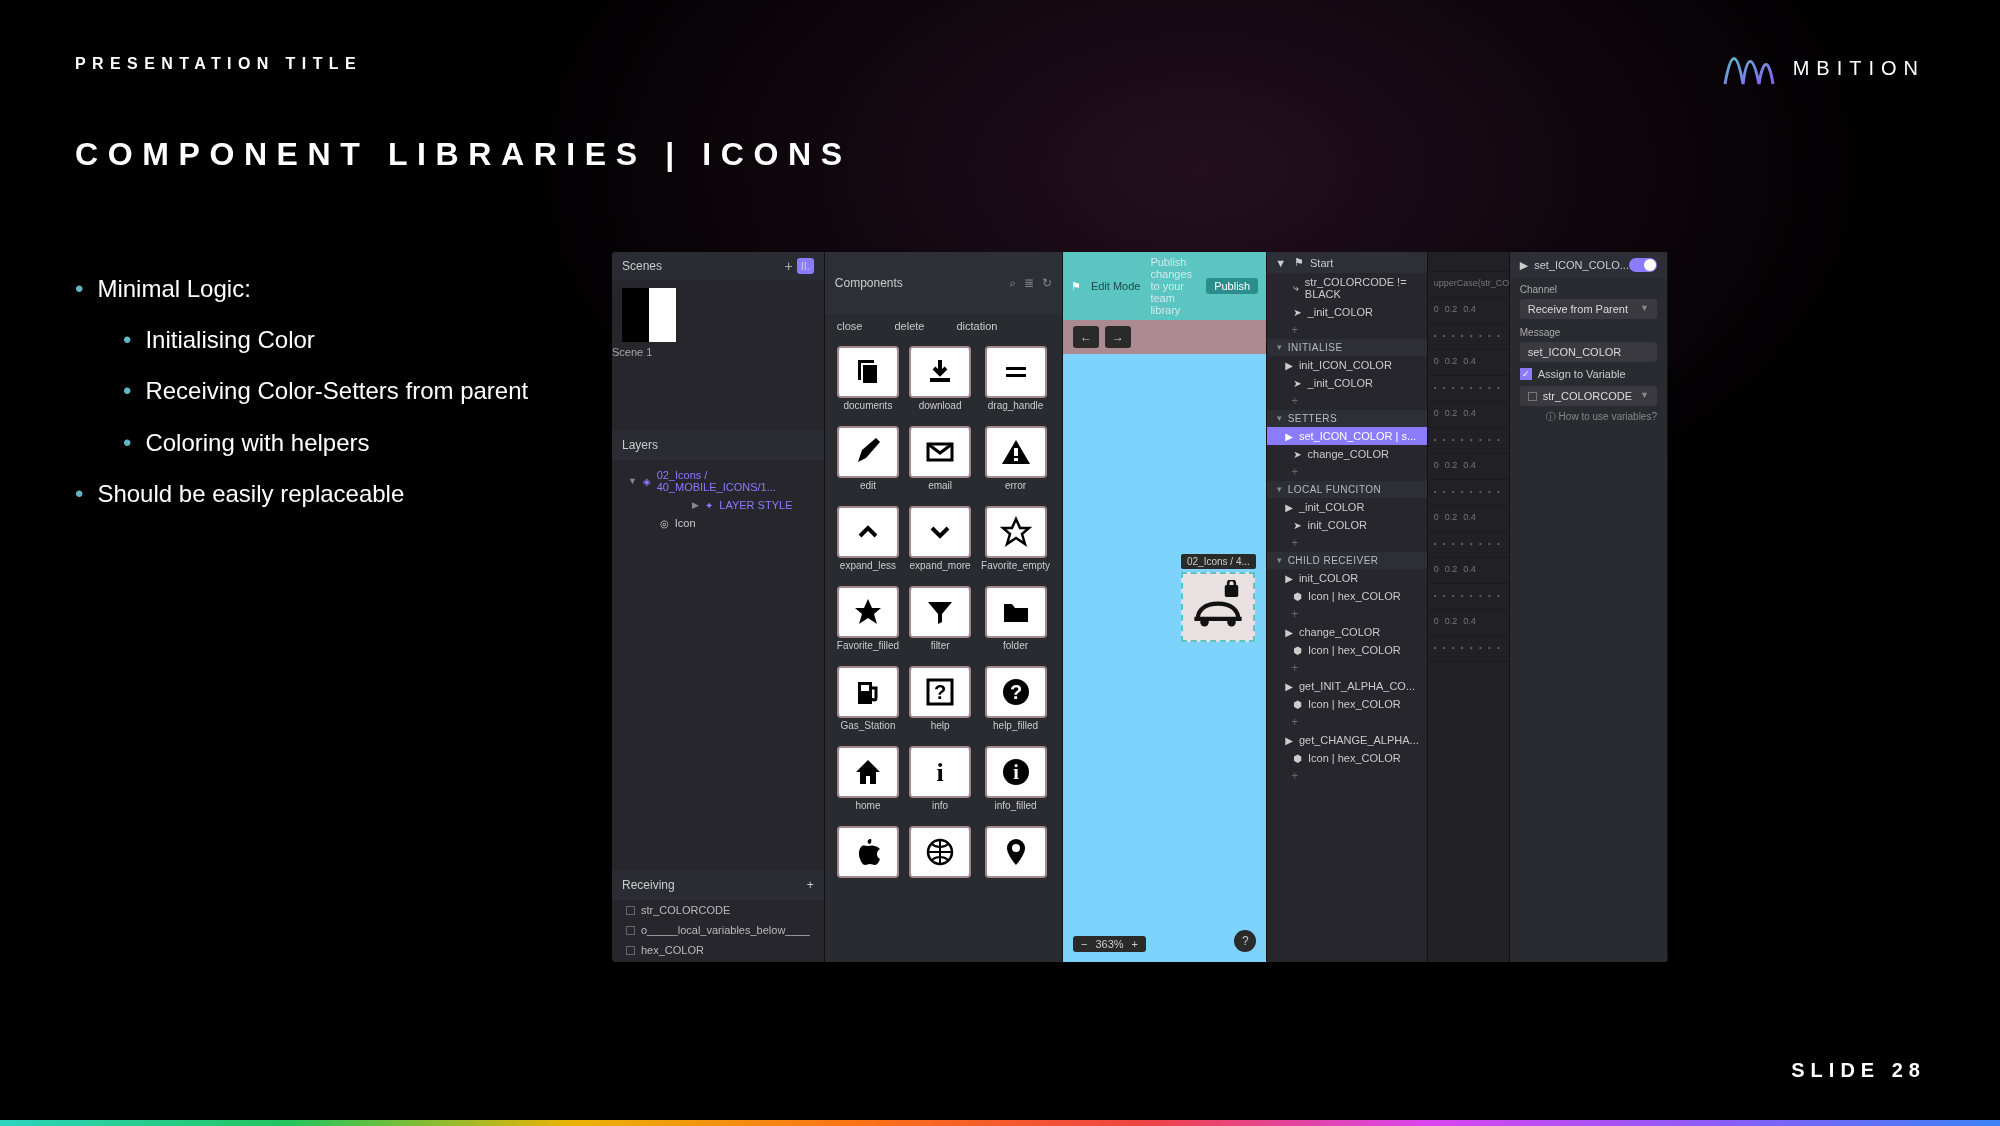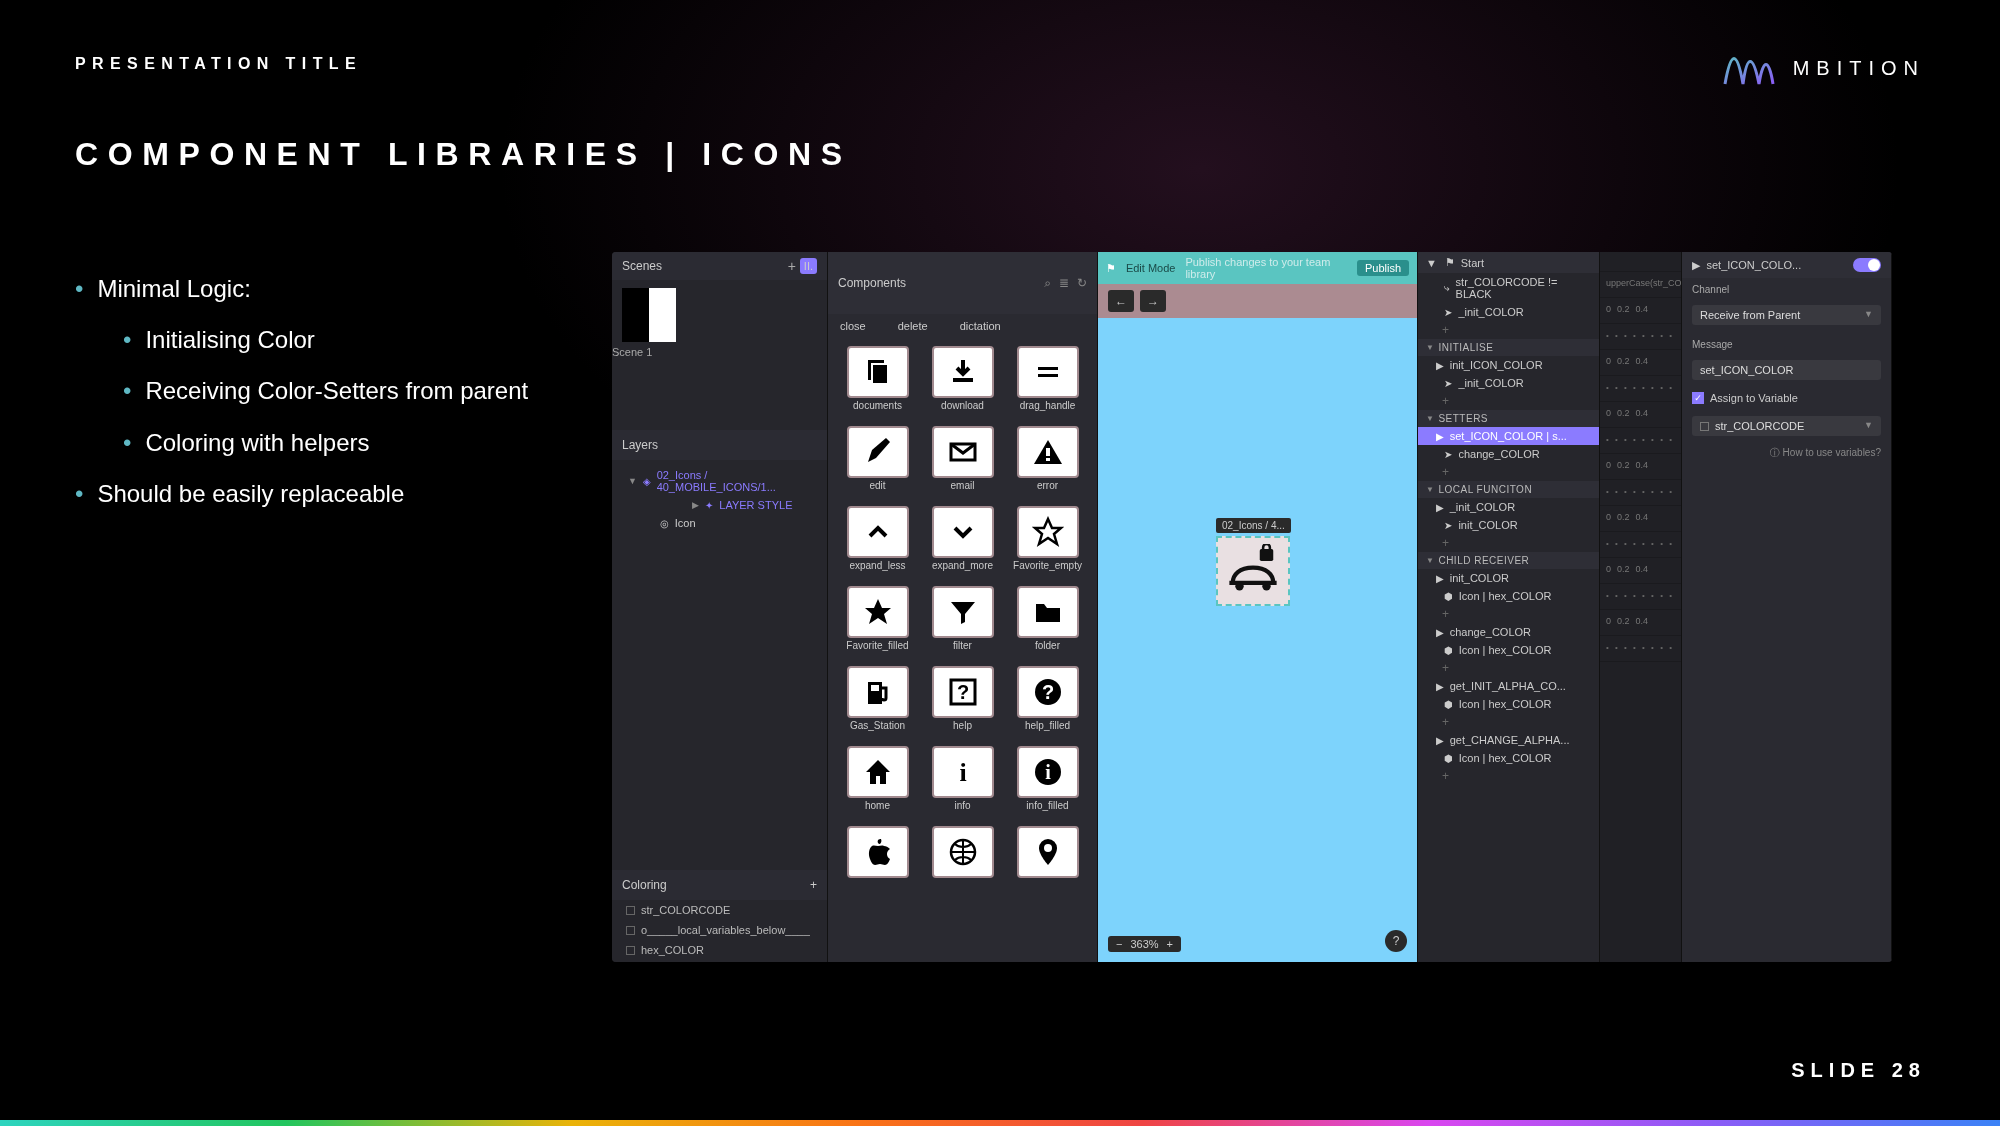"Scenes" .shot { width: 1280px -> 1056px }
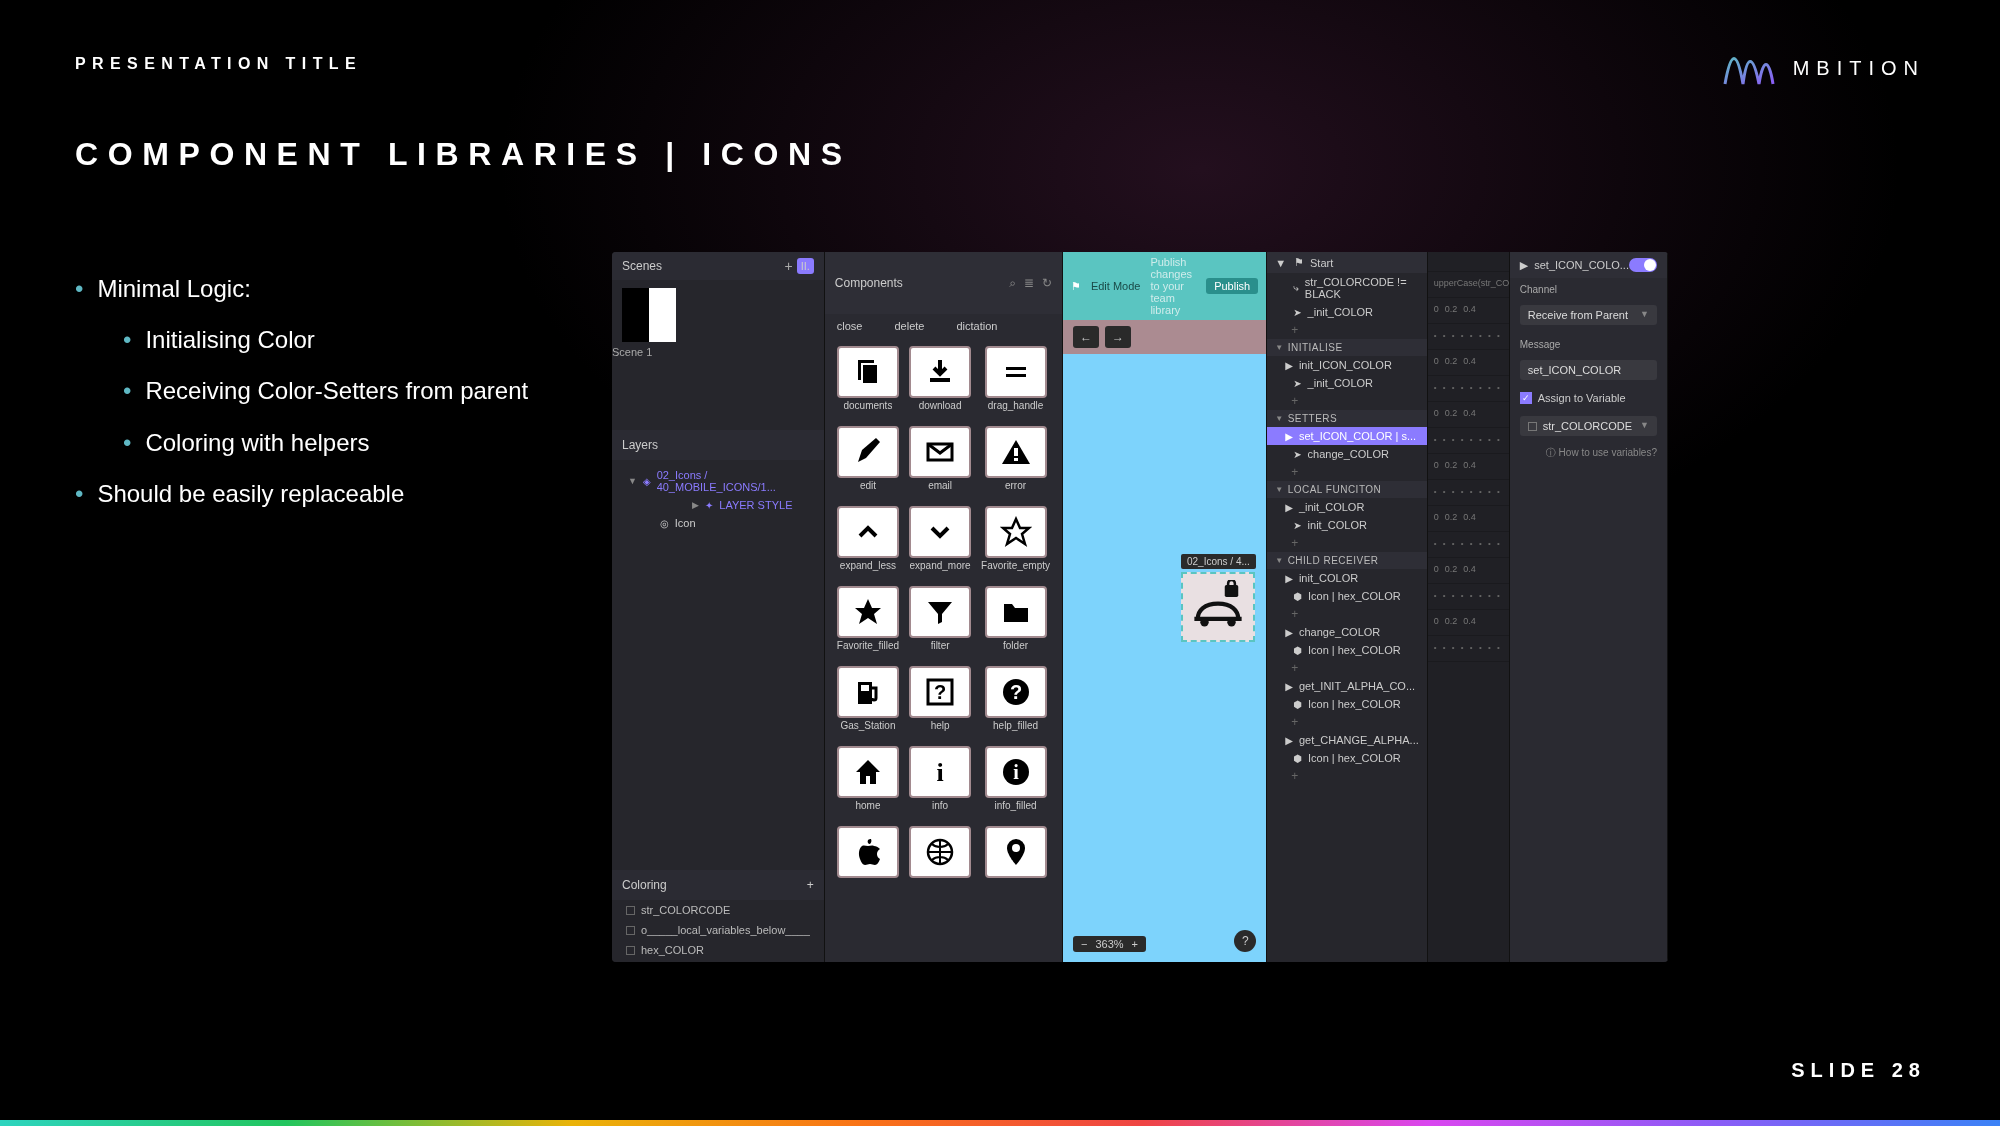"Receive from Parent" .p-insp .field { margin: 8px 10px -> 2px 10px }
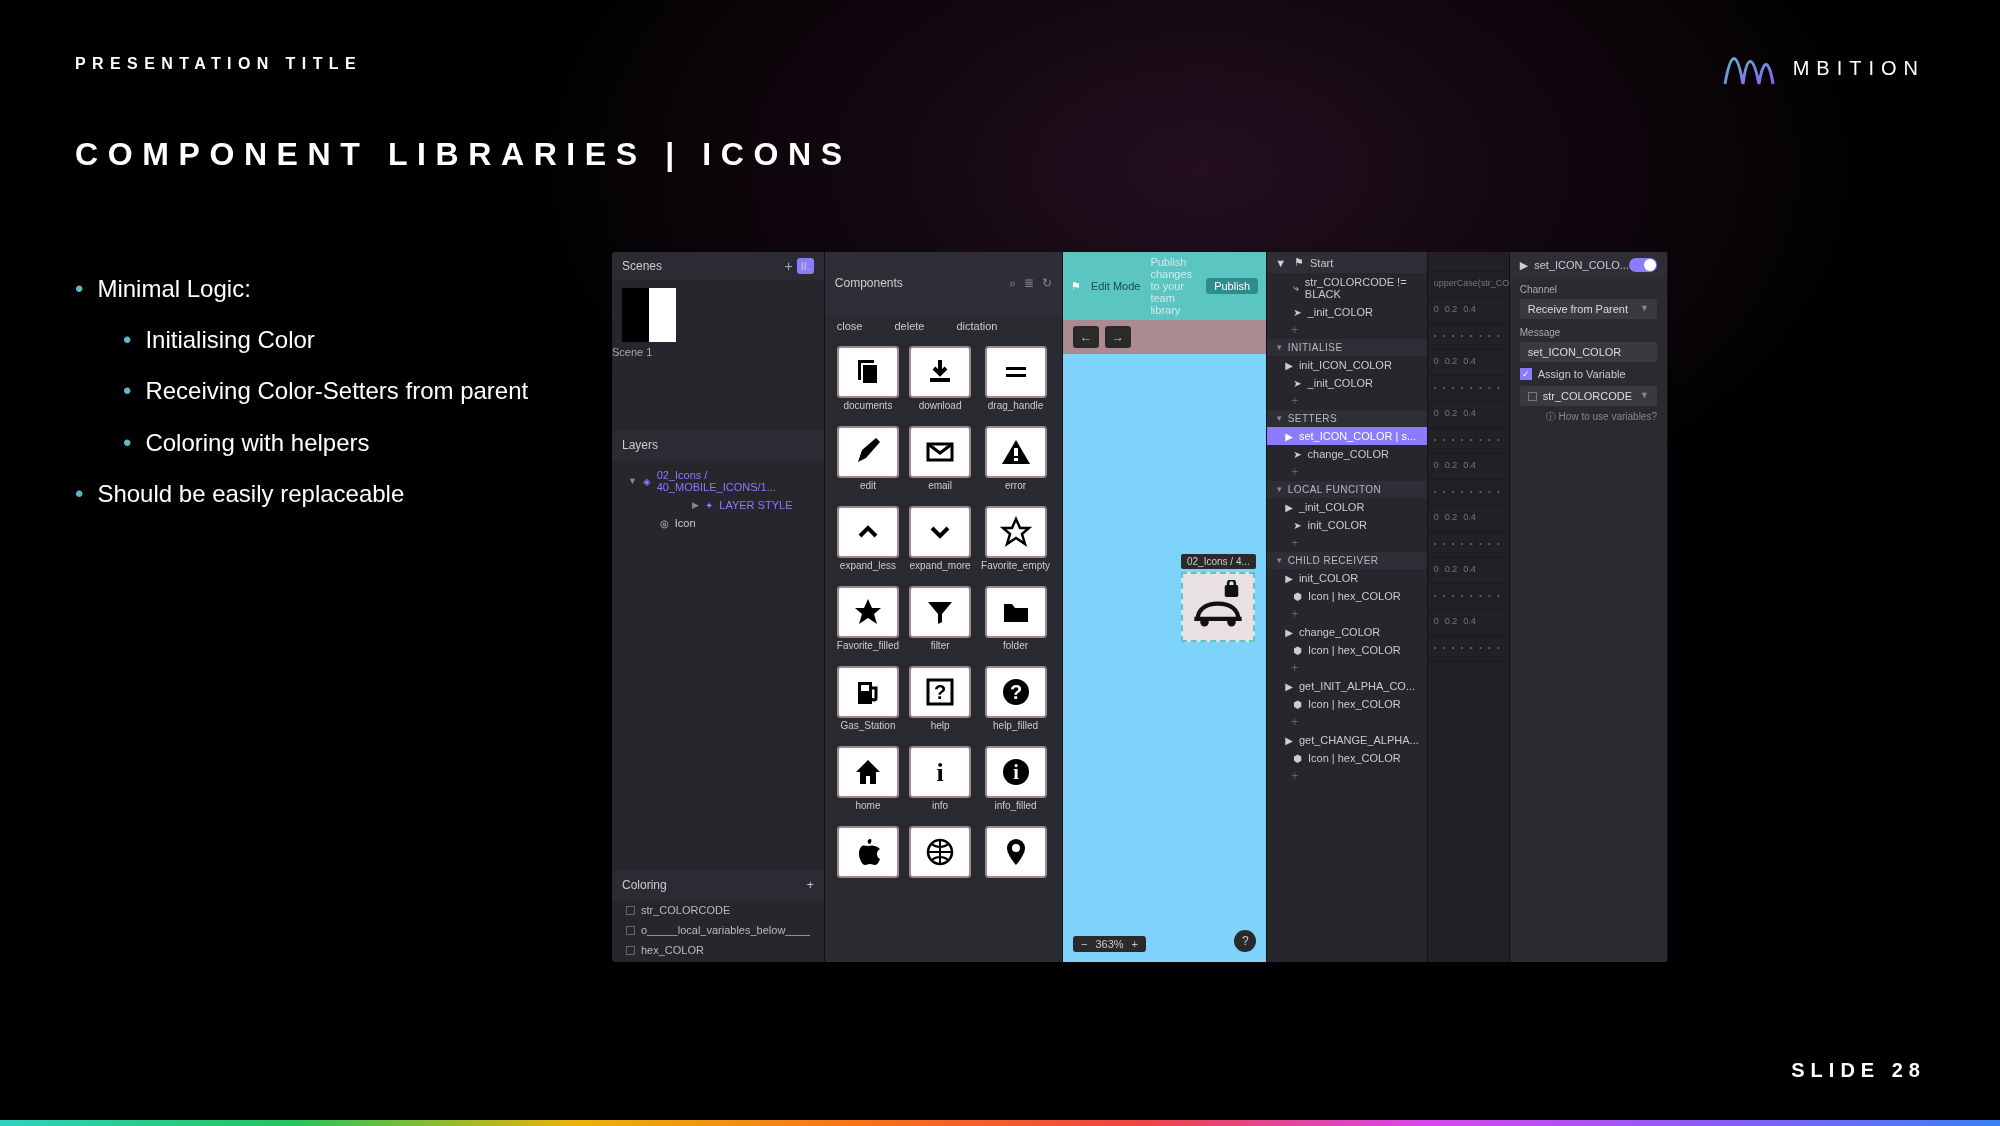"Coloring" span { text: Coloring -> Receiving }
